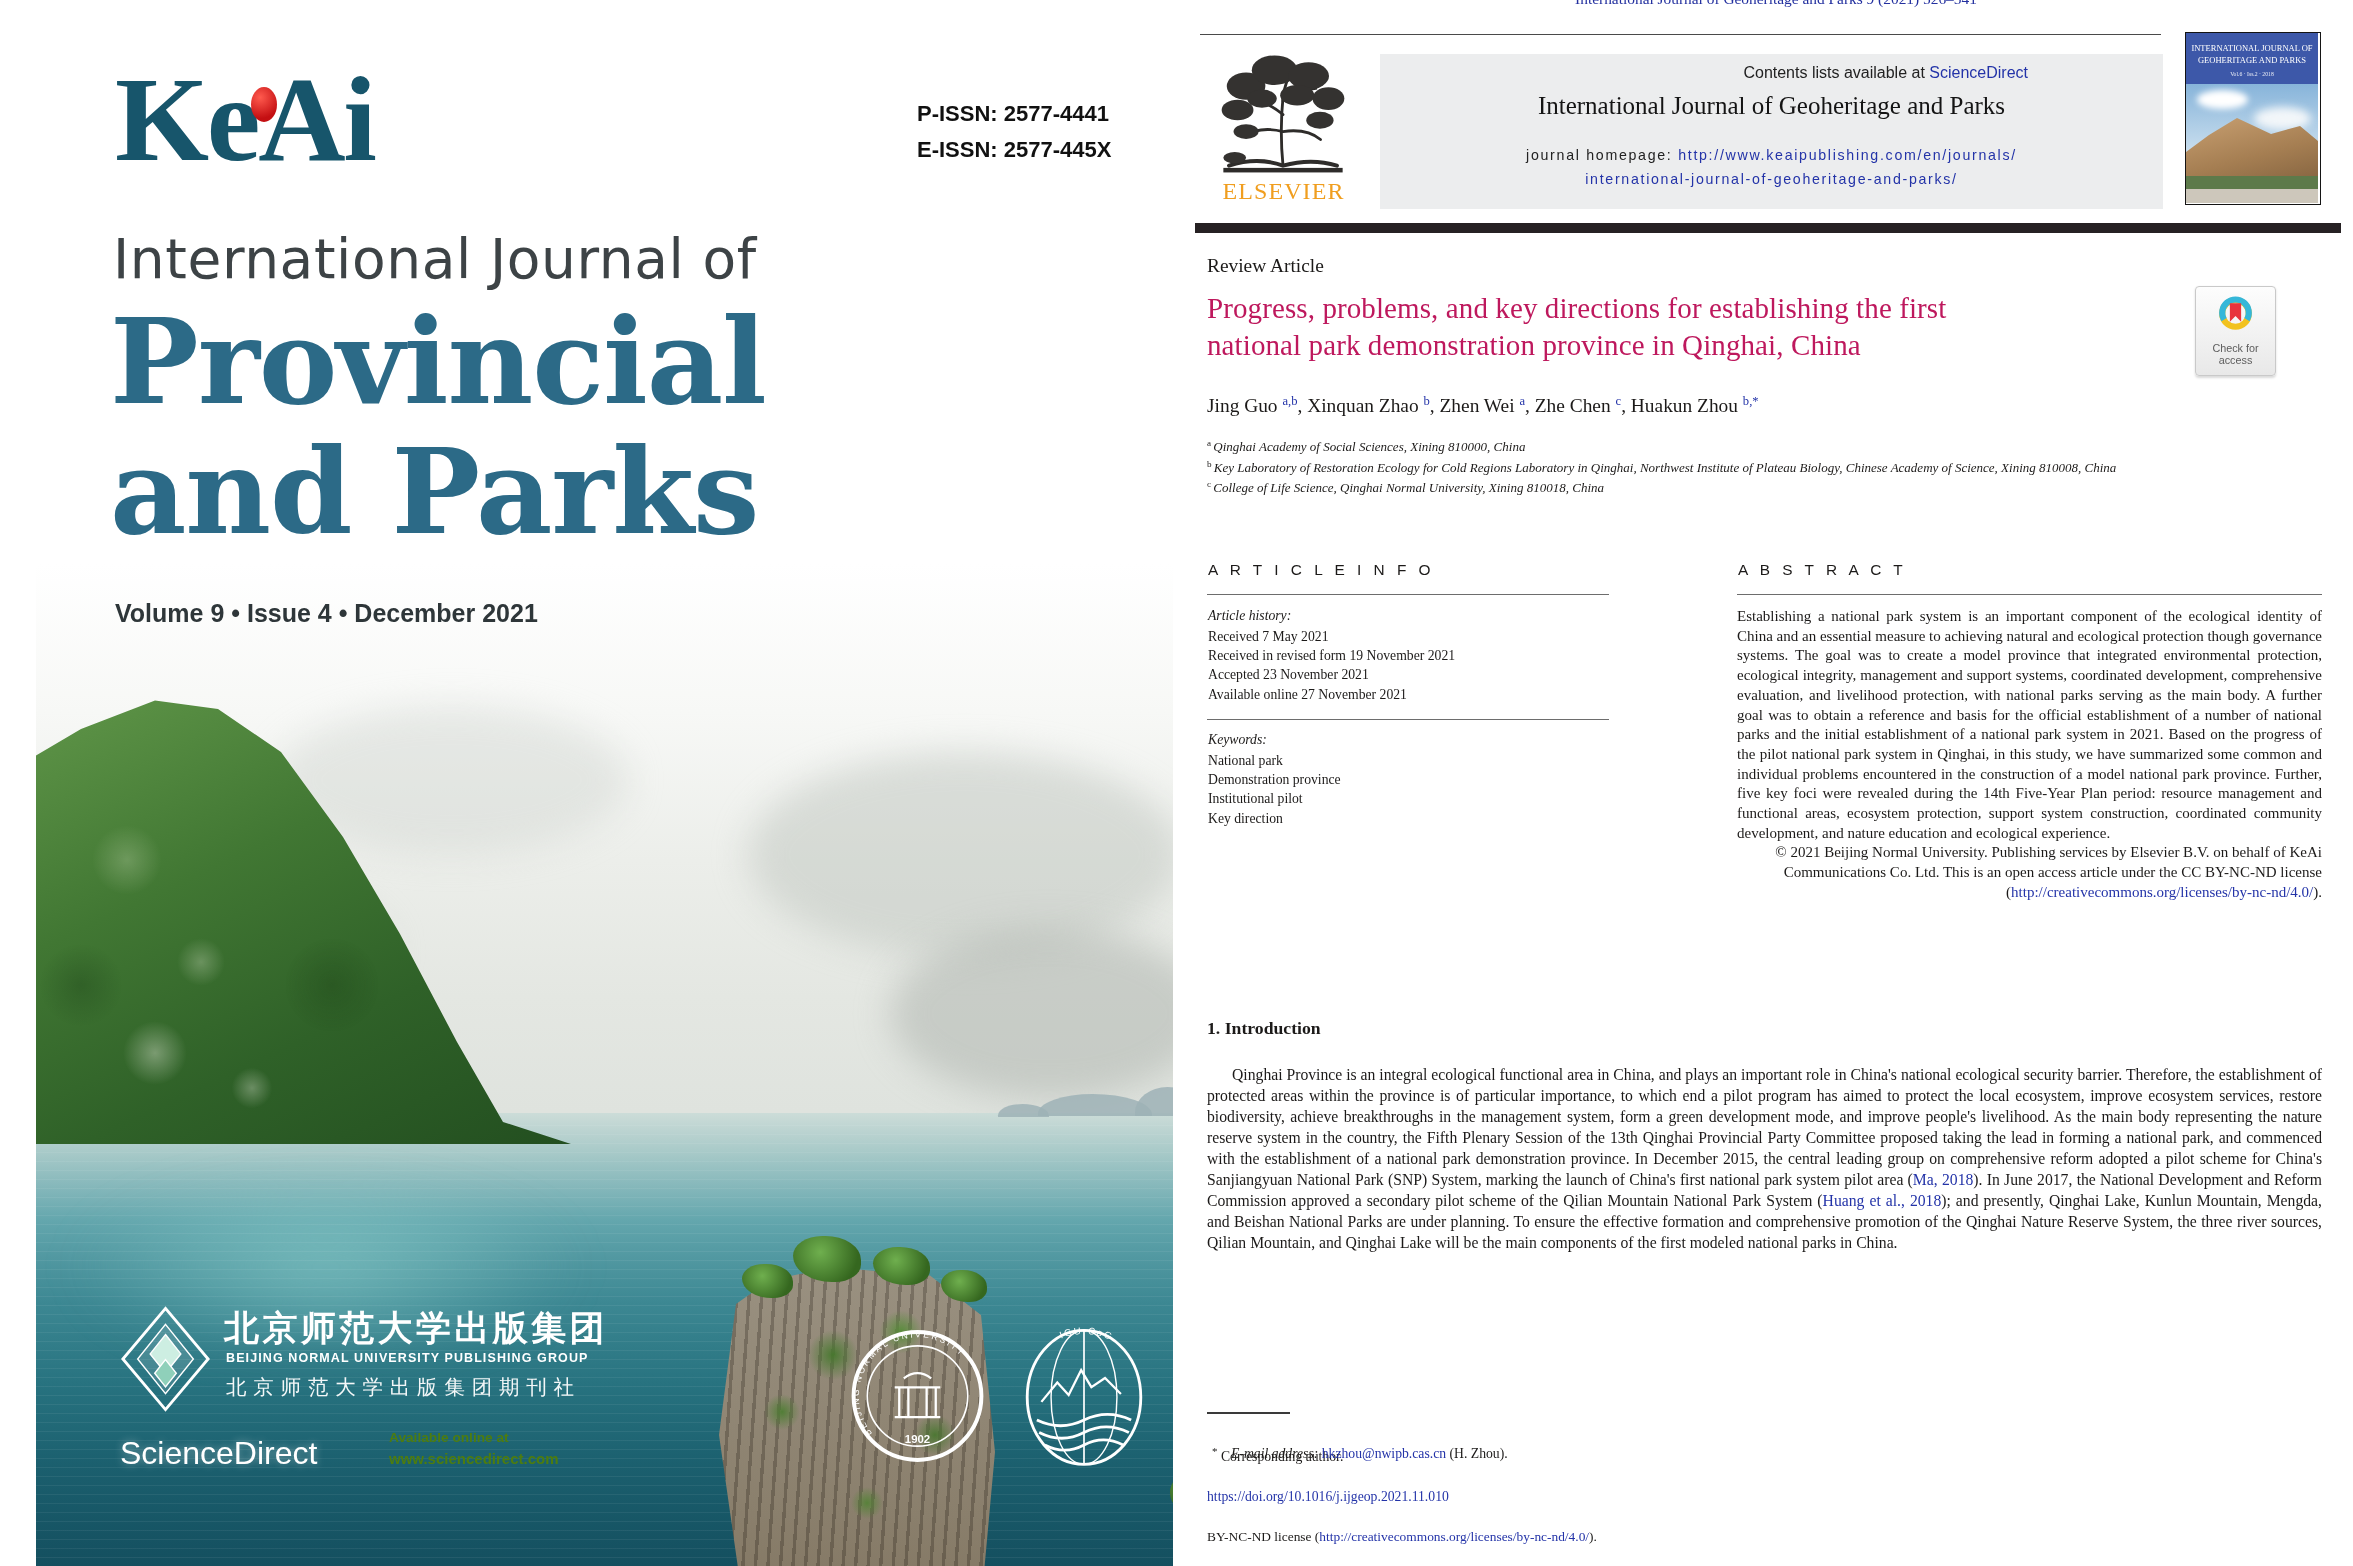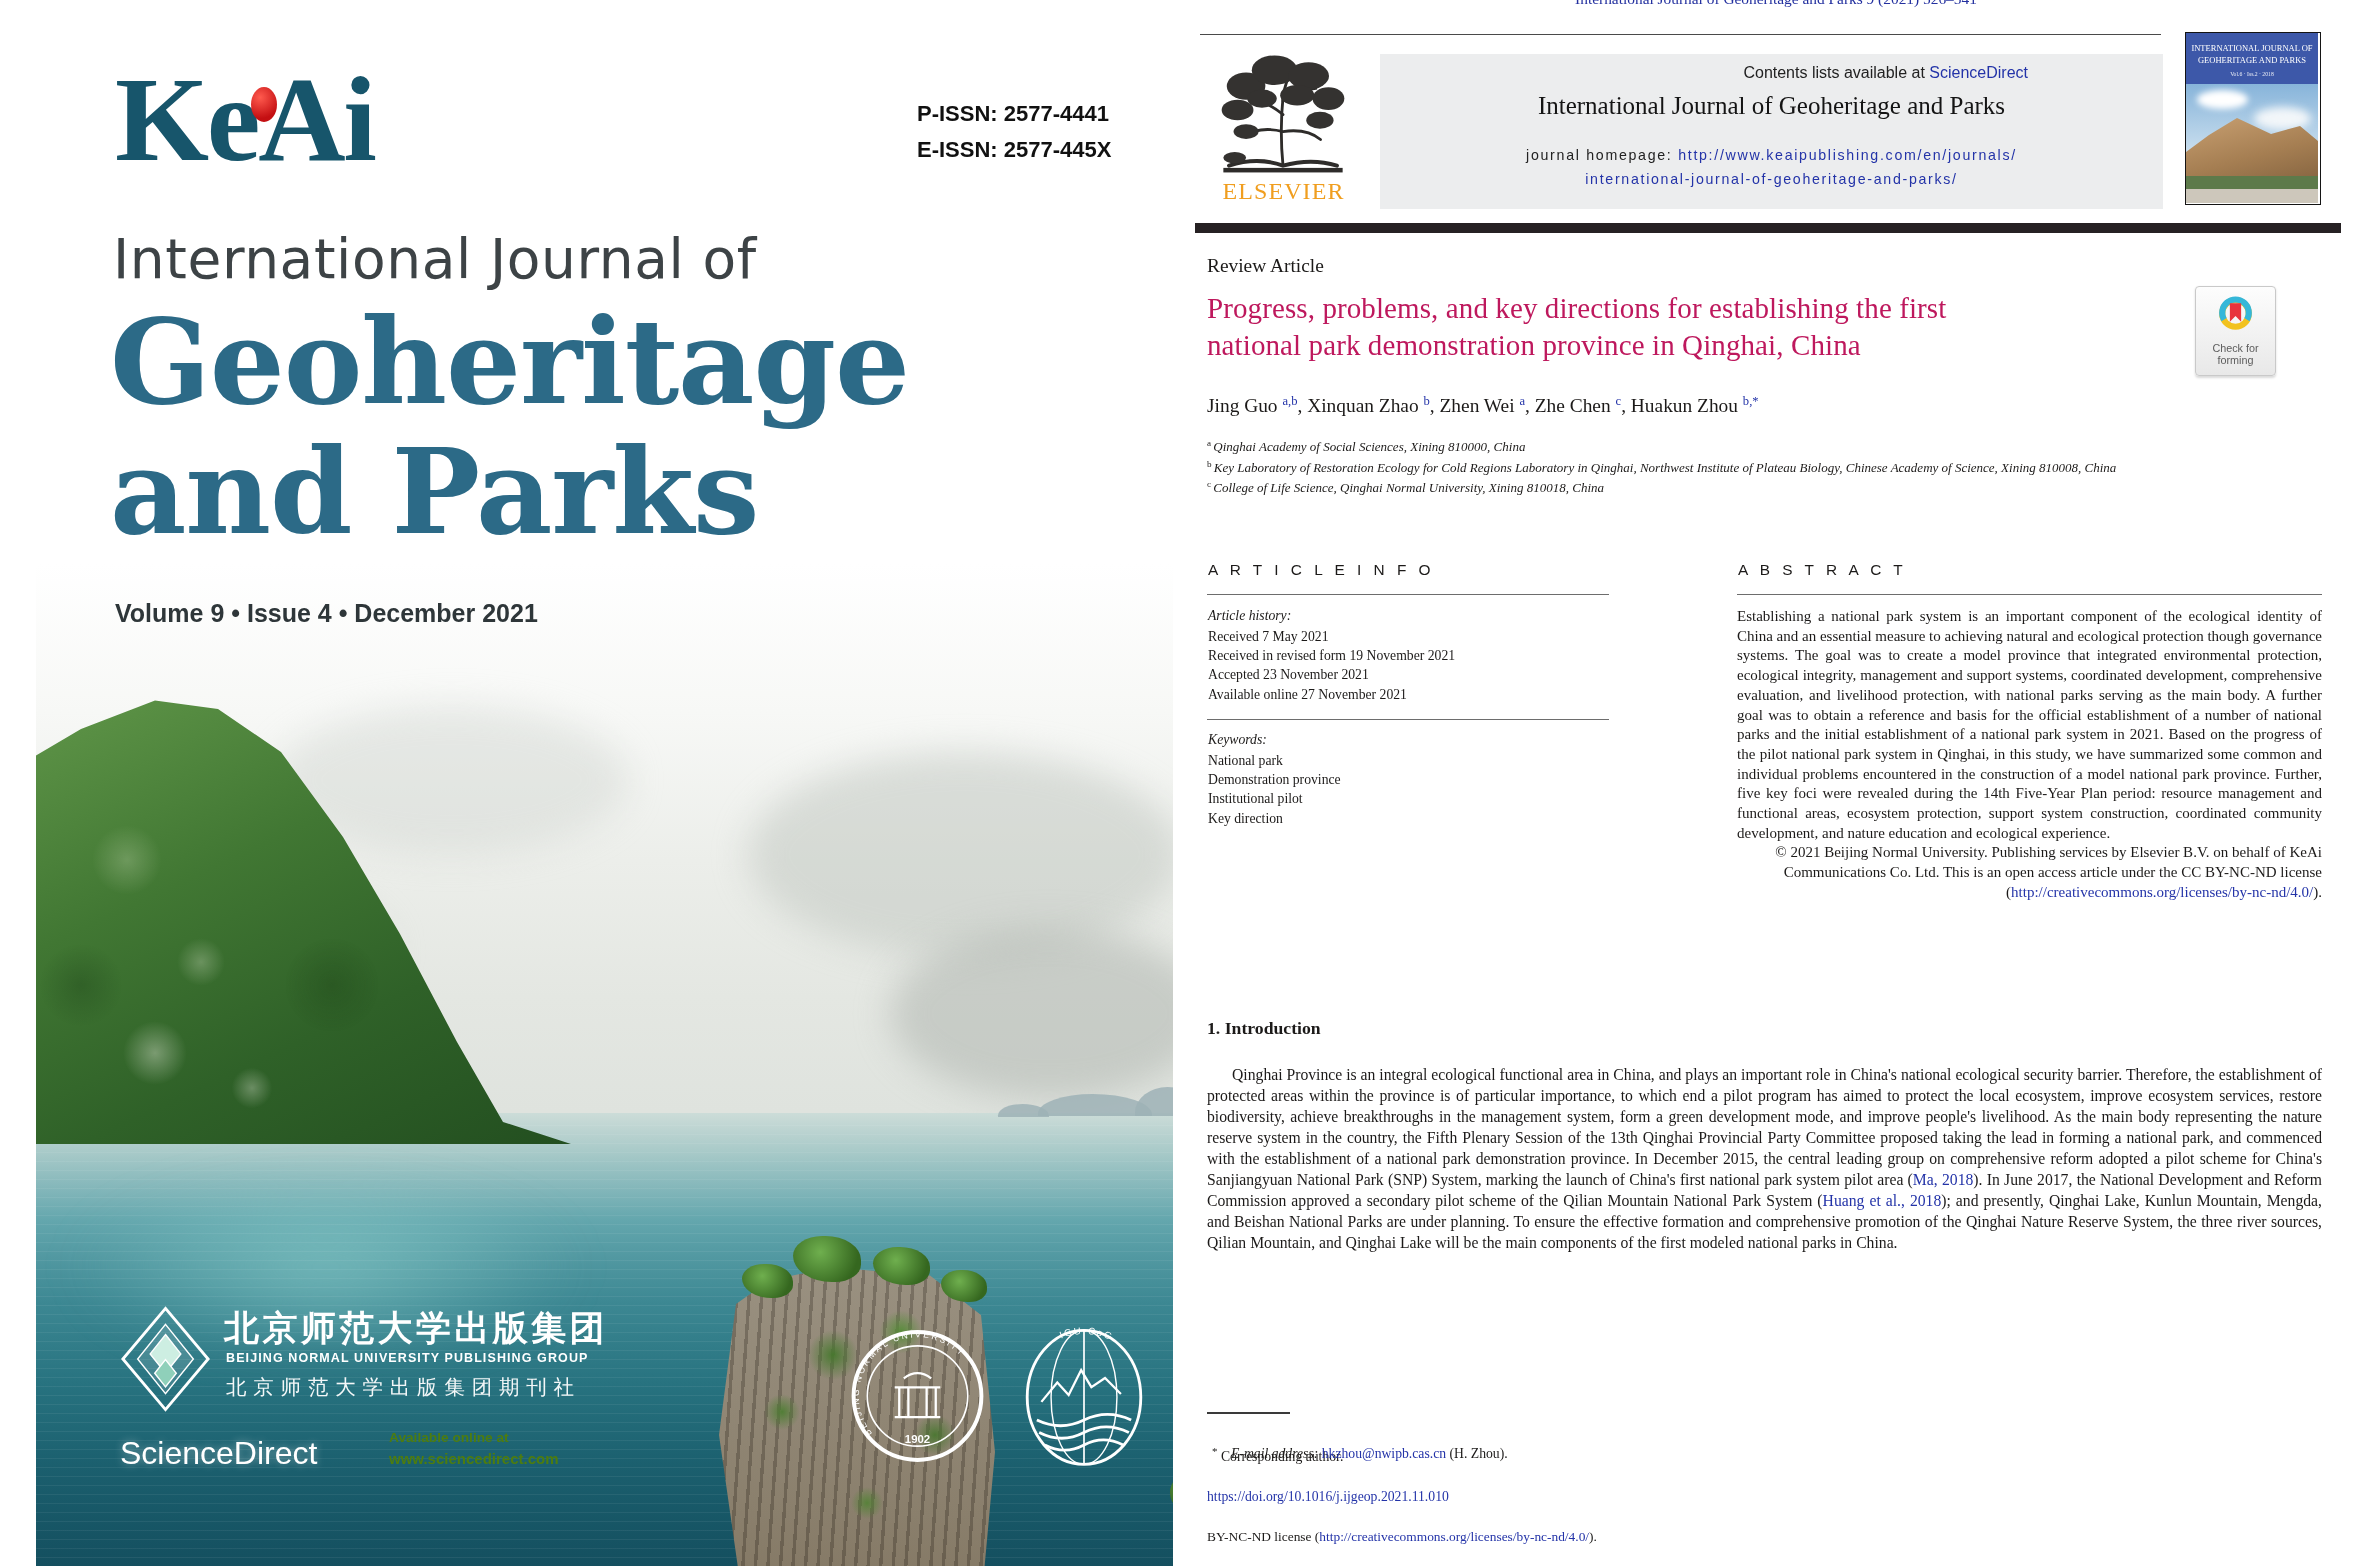"Geoheritage" div.abs { text: Geoheritage -> Provincial }
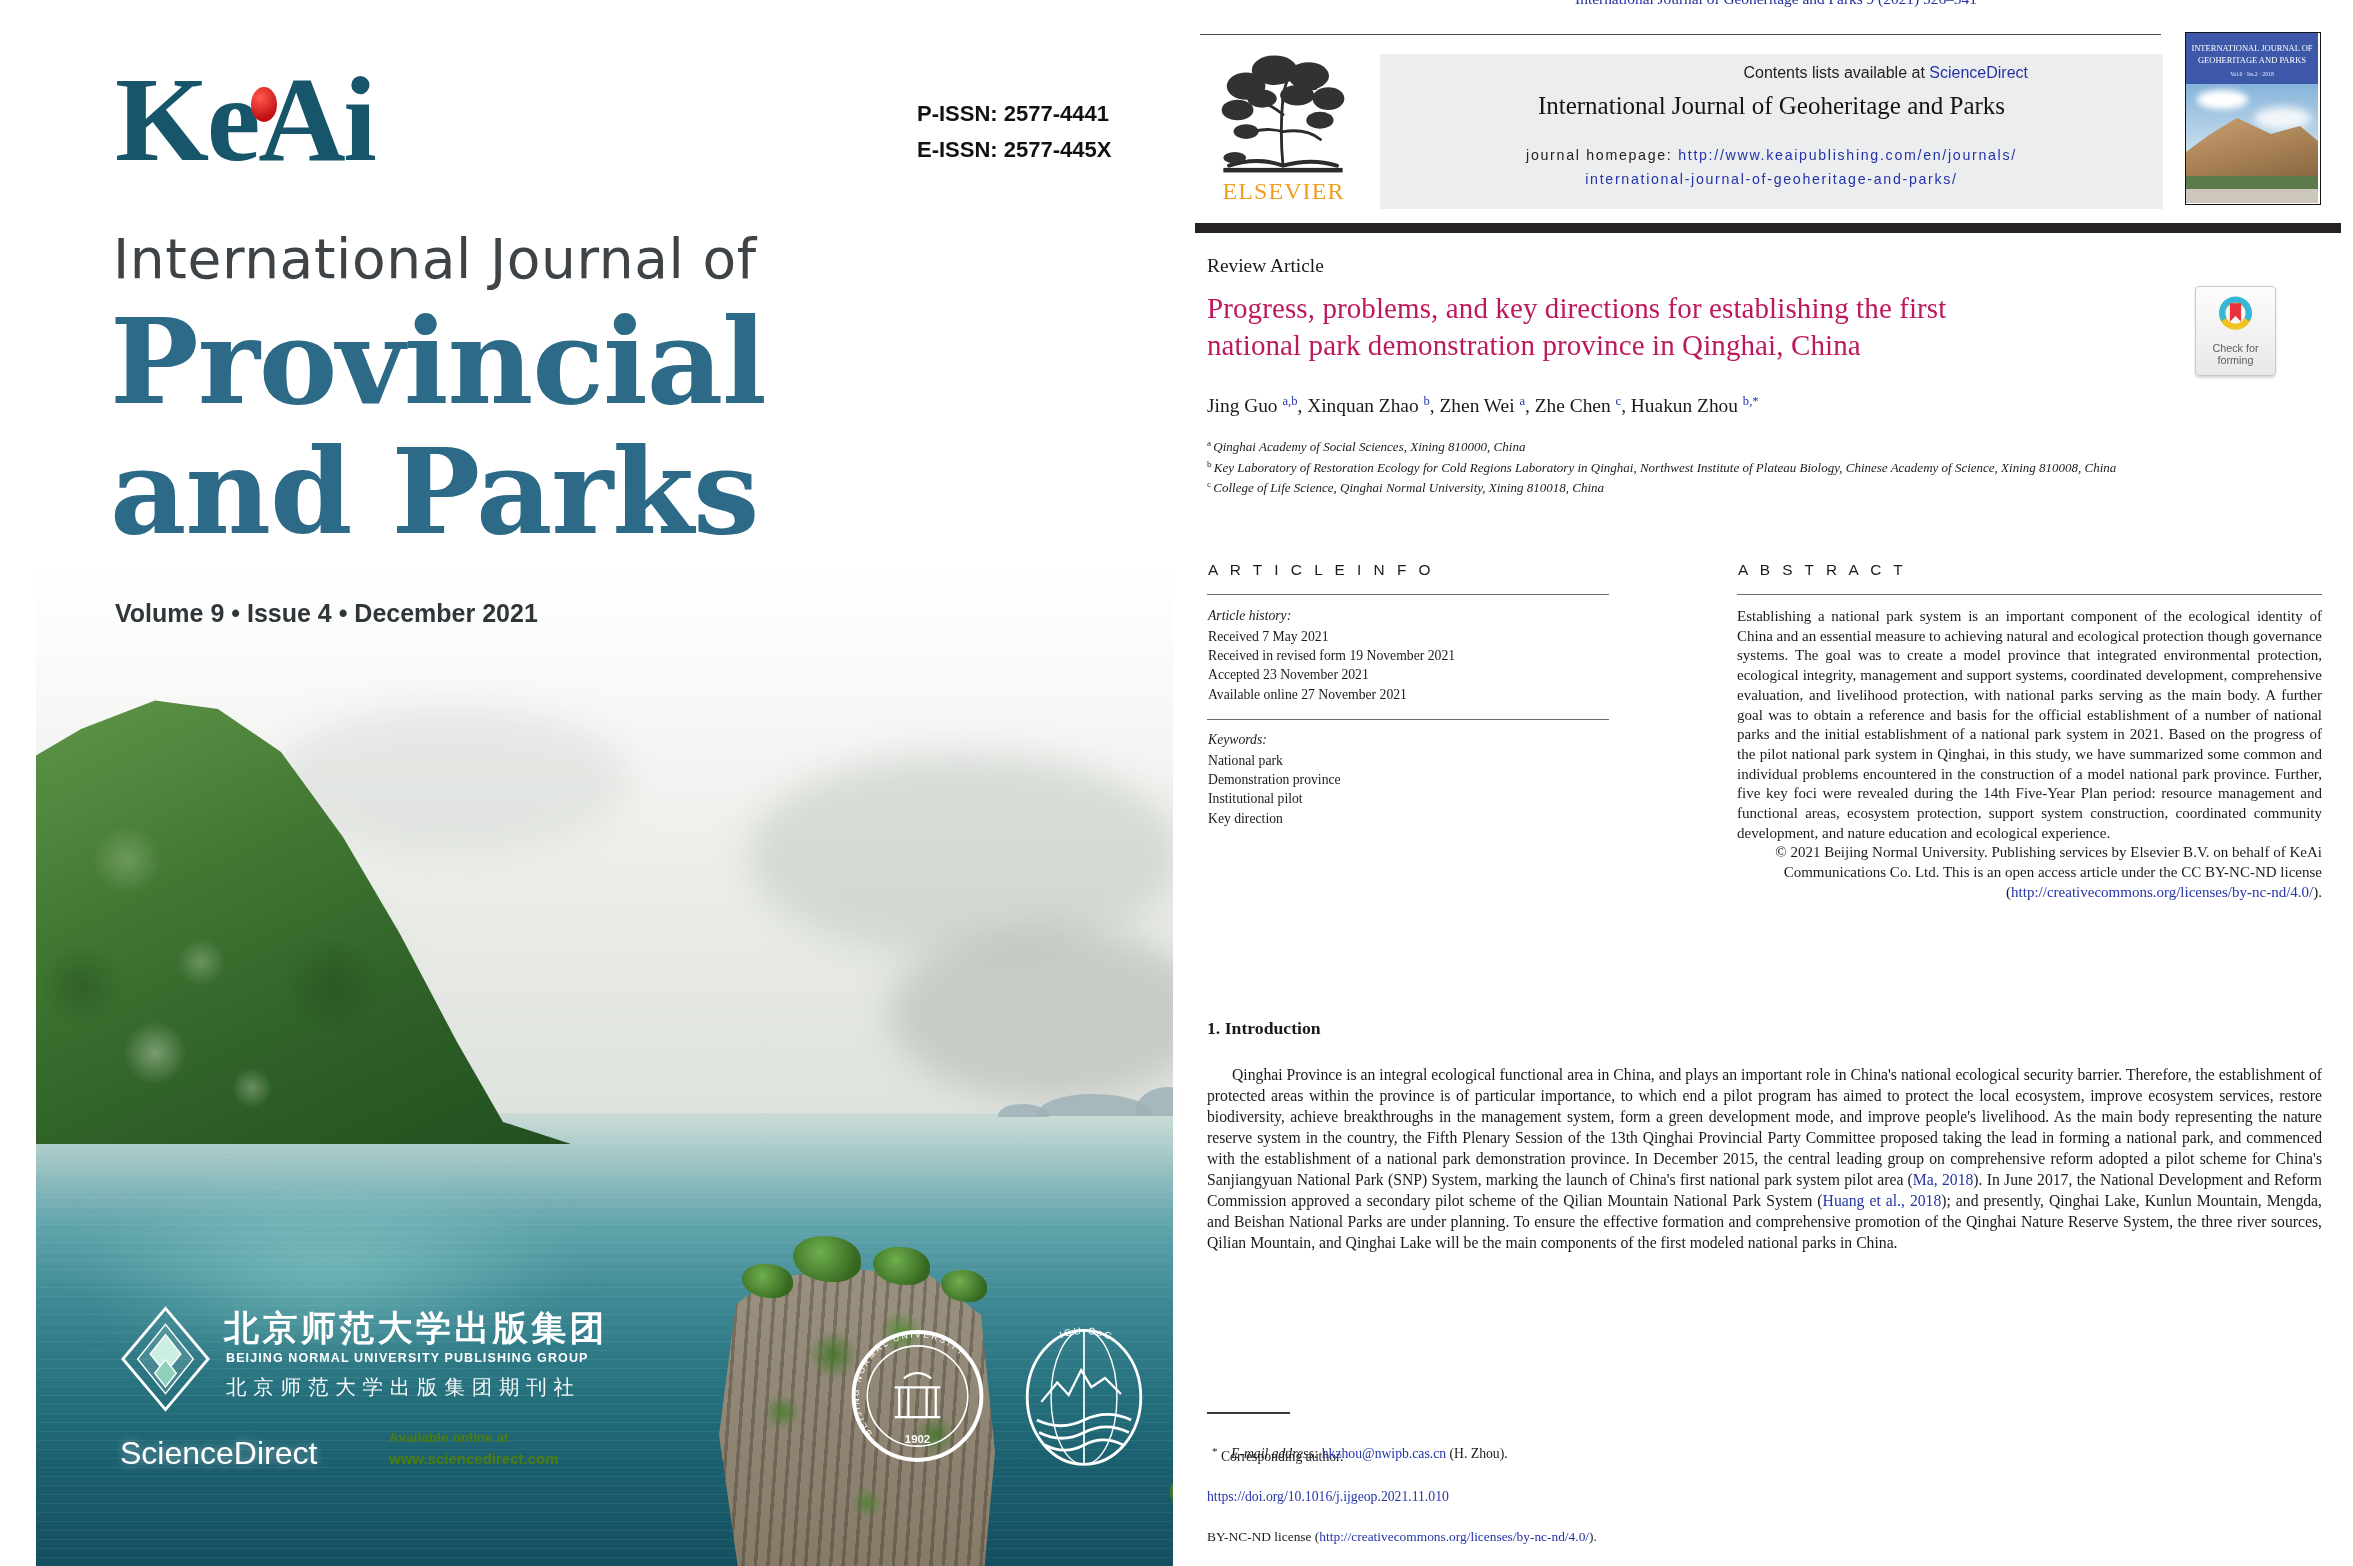"forming" div.abs { text: forming -> access }
